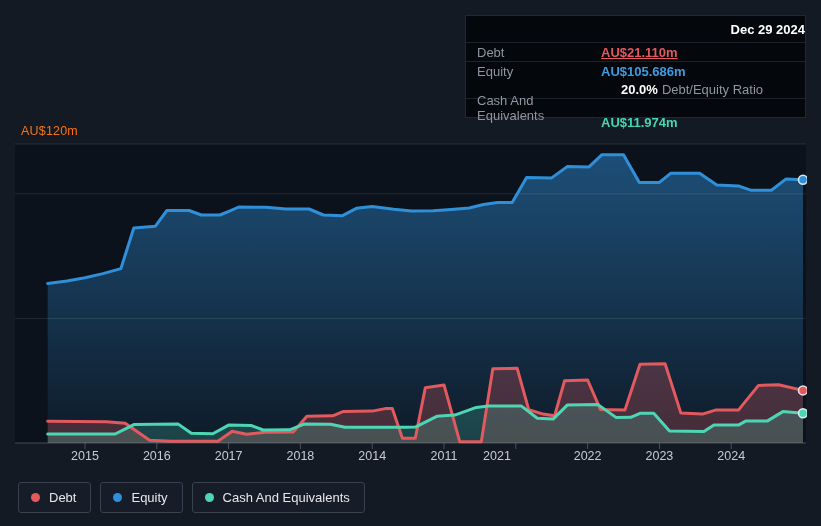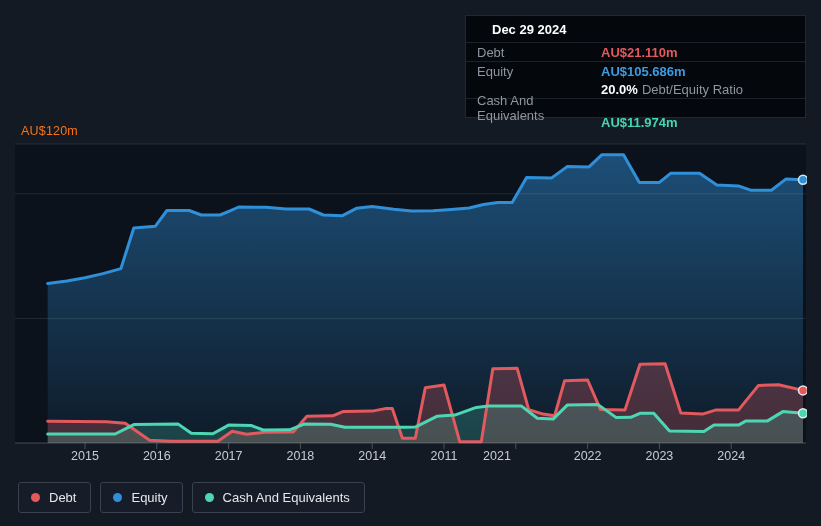"Dec 29 2024" .tt-title { text-align: none -> right }
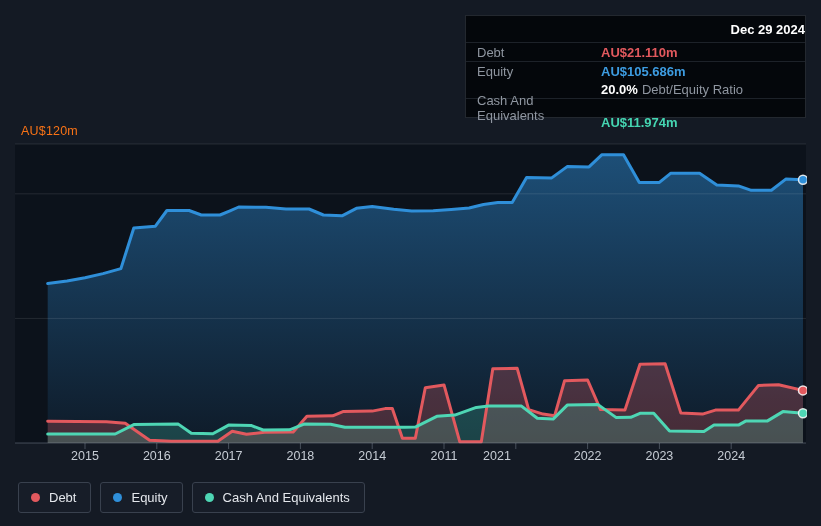"AU$21.110m" span.tt-val { text-decoration: none -> underline }
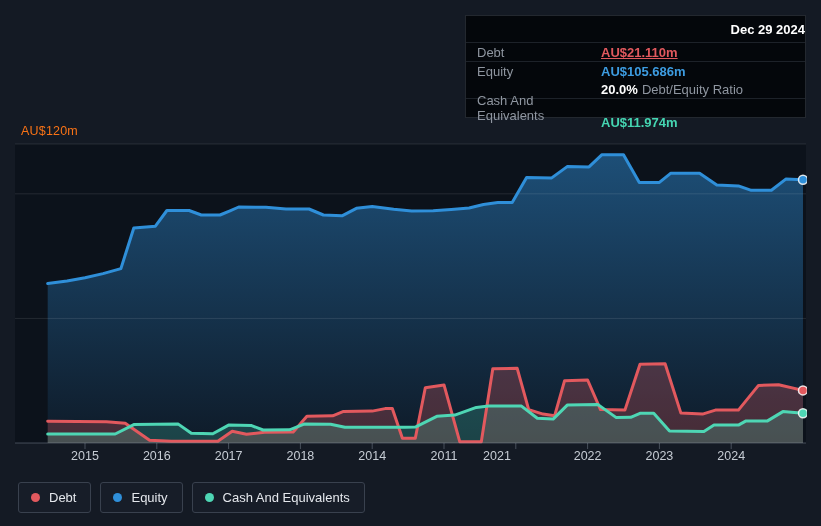"20.0% Debt/Equity Ratio" .tt-row.no-div { margin-left: none -> 20px }
